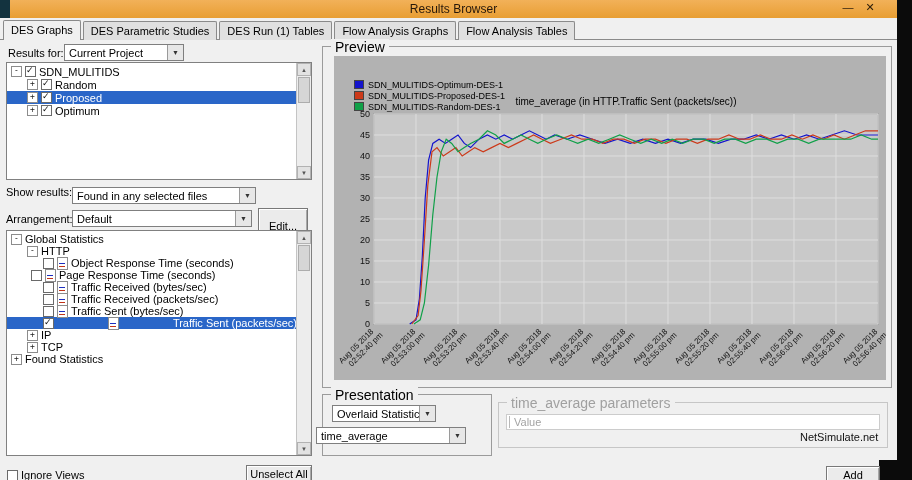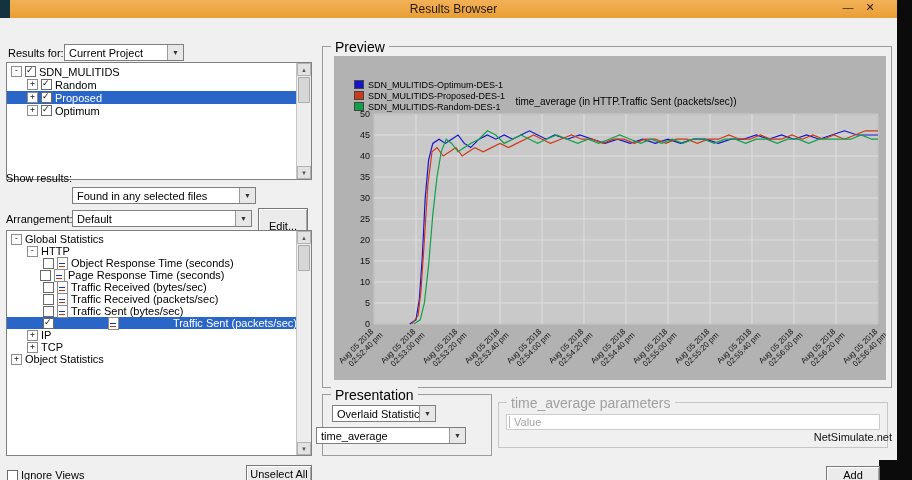"DES Graphs" div { html: none -> <div> <div>DES Graphs</div> <div>DES Parametric Studies</div> <div>DES Run (1) Tables</div> <div>Flow Analysis Graphs</div> <div>Flow Analysis Tables</div> </div> }
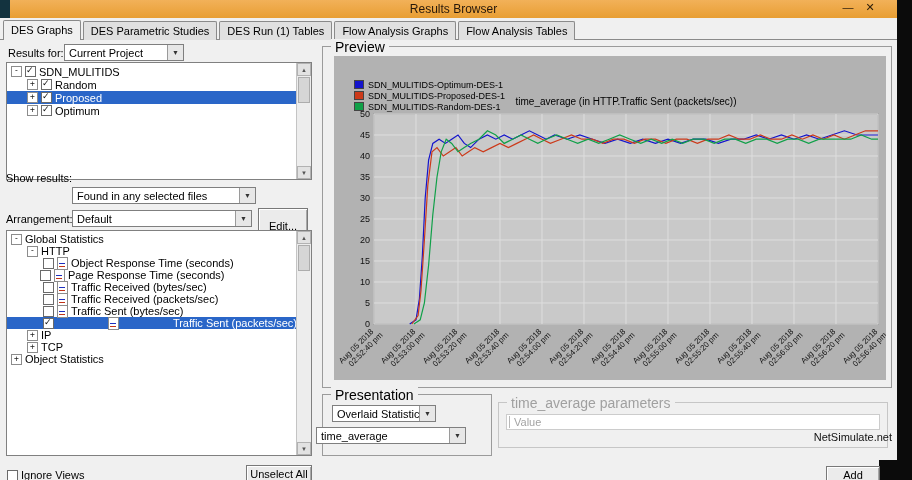"Show results:" span.lbl { top: 172px -> 186px }
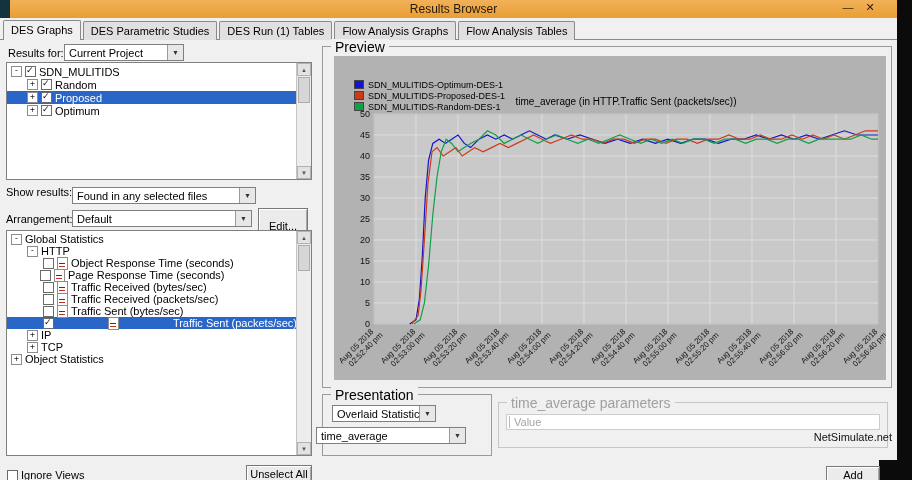"Page Response Time (seconds)" div.row { padding-left: 33px -> 24px }
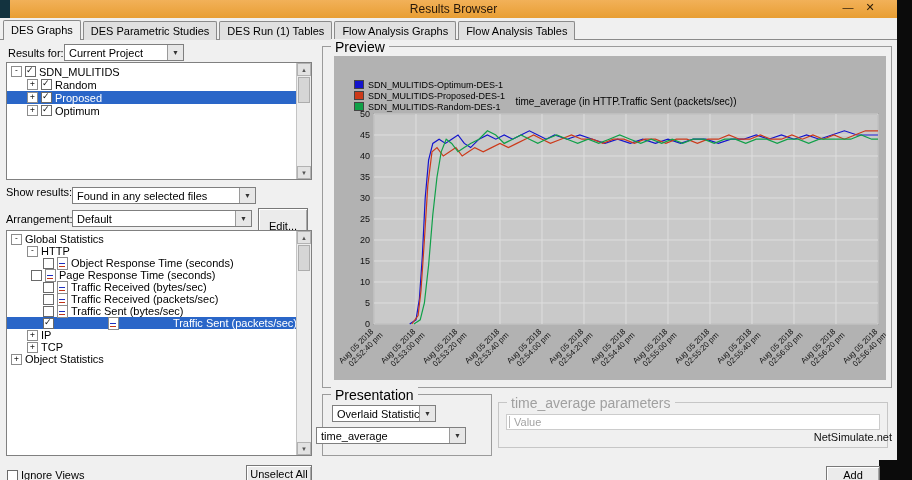"Object Statistics" span.row-label { text: Object -> Found }
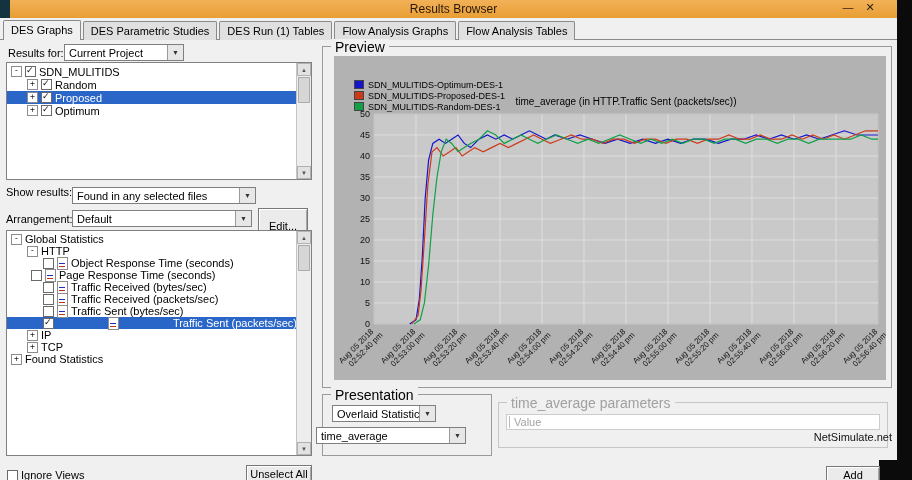"NetSimulate.net" #watermark { text-align: right -> none }
